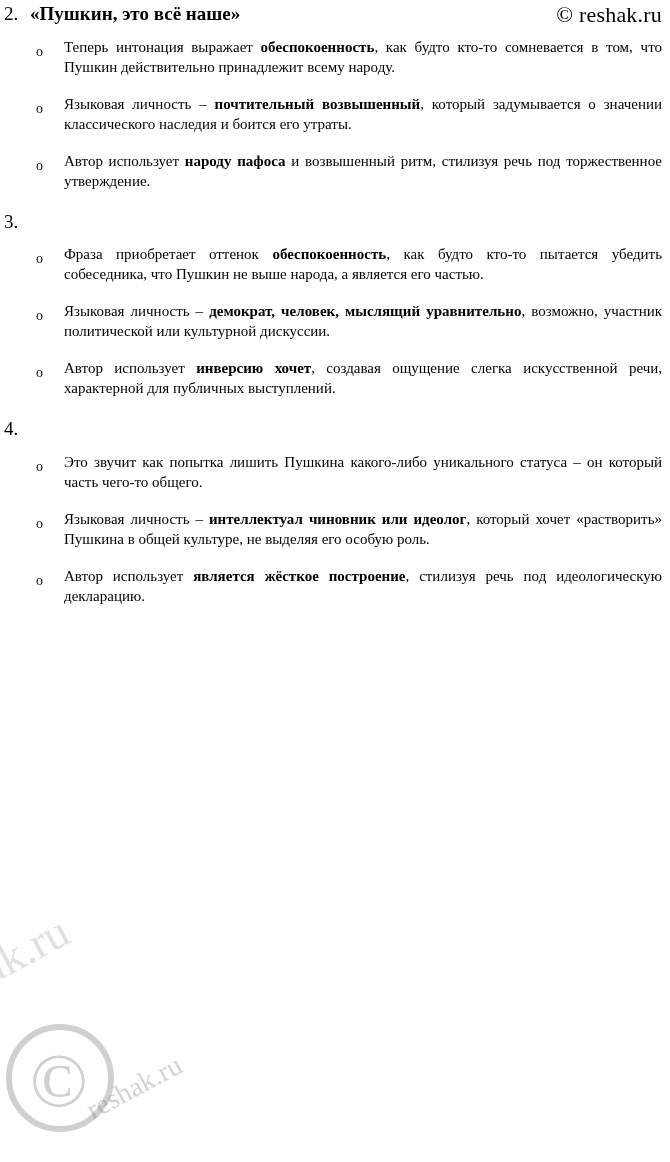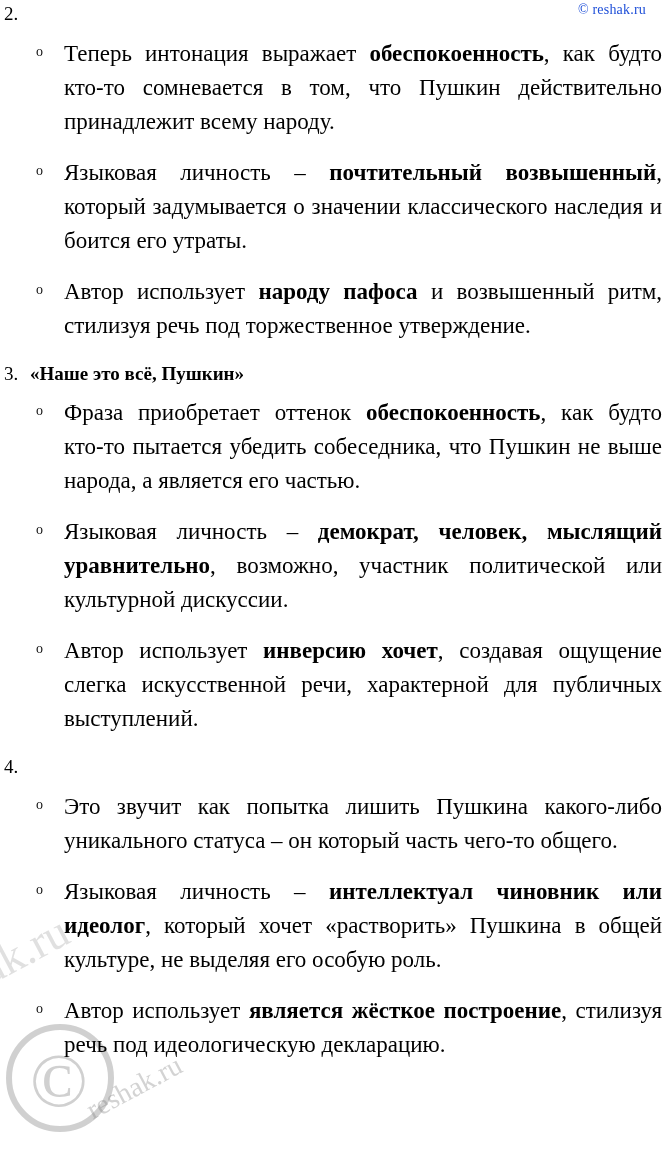"«Пушкин, это всё наше»" span.section-title { html: none -> <span>«Пушкин, это всё наше»</span> }
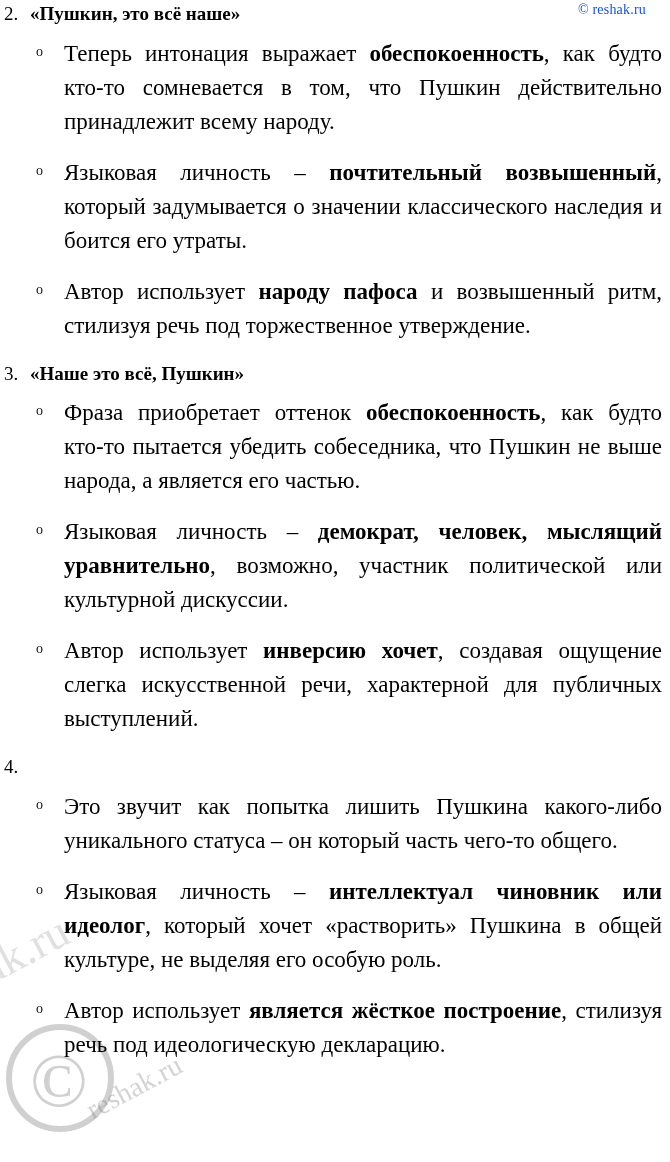"© reshak.ru" .copyright-top { color: #1d4ed8 -> #000000; font-size: 14px -> 22px; right: 24px -> 8px }
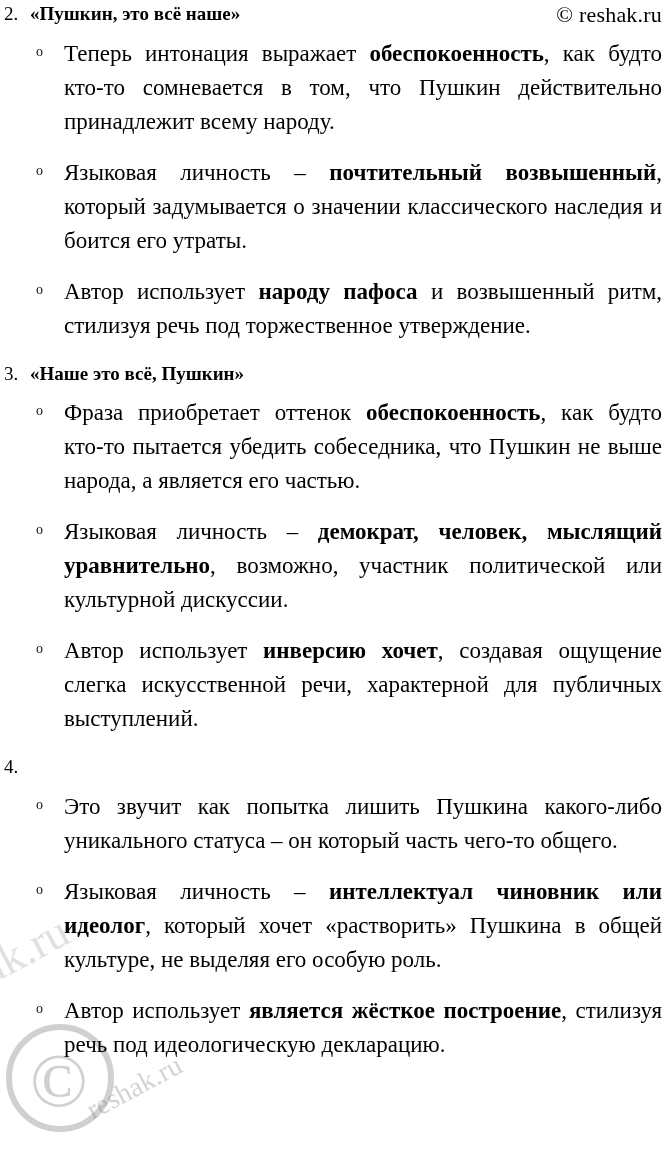"Теперь интонация выражает" .bullet-text { font-size: 23px -> 15px; line-height: 34px -> 20px }
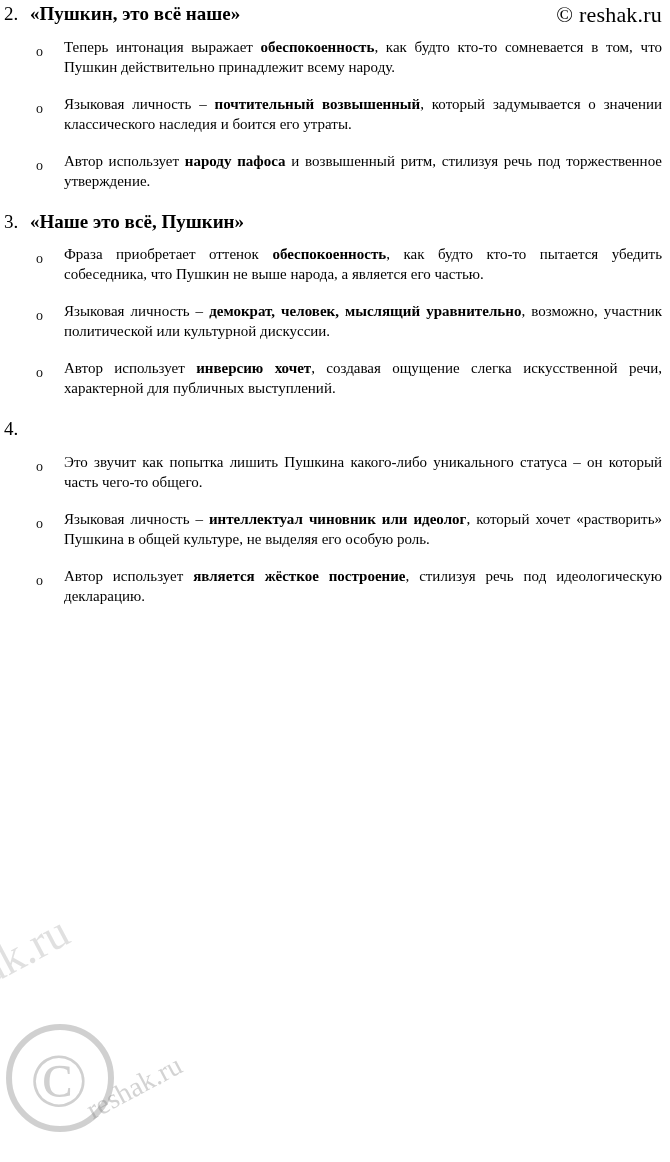"«Наше это всё, Пушкин»" span.section-title { html: <span>«Наше это всё, Пушкин»</span> -> none }
